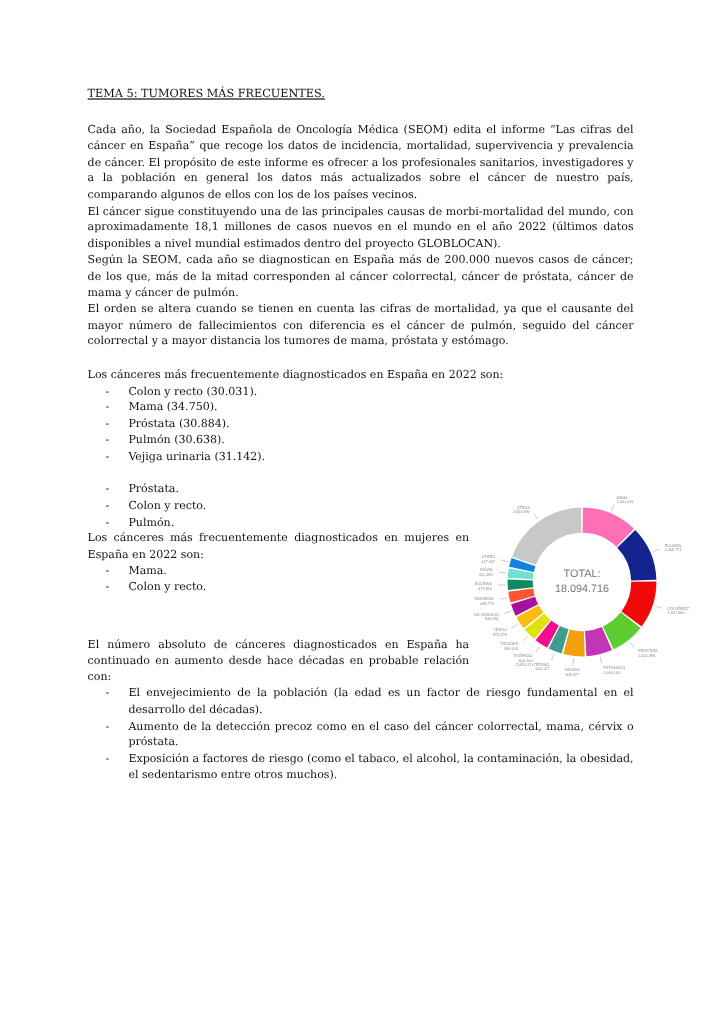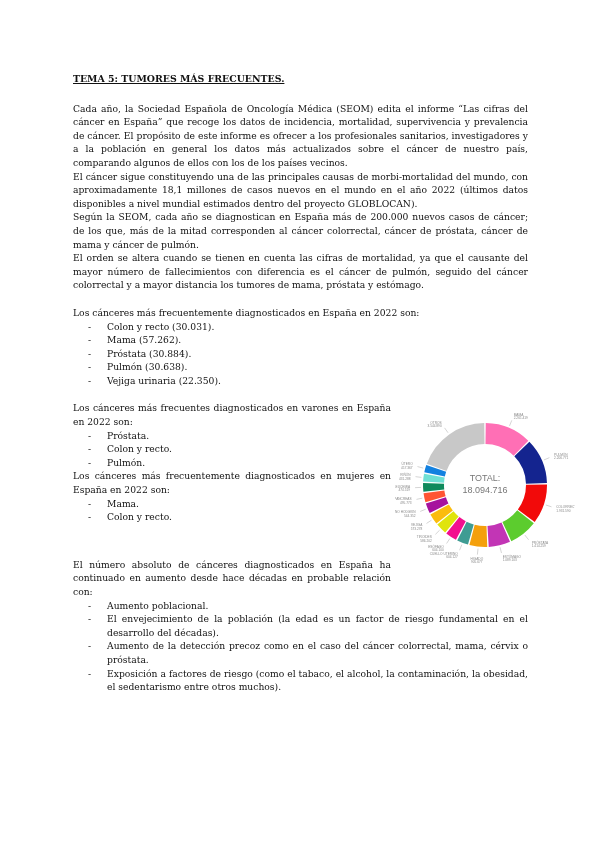"TEMA 5: TUMORES MÁS FRECUENTES." .title { font-weight: bold -> normal }
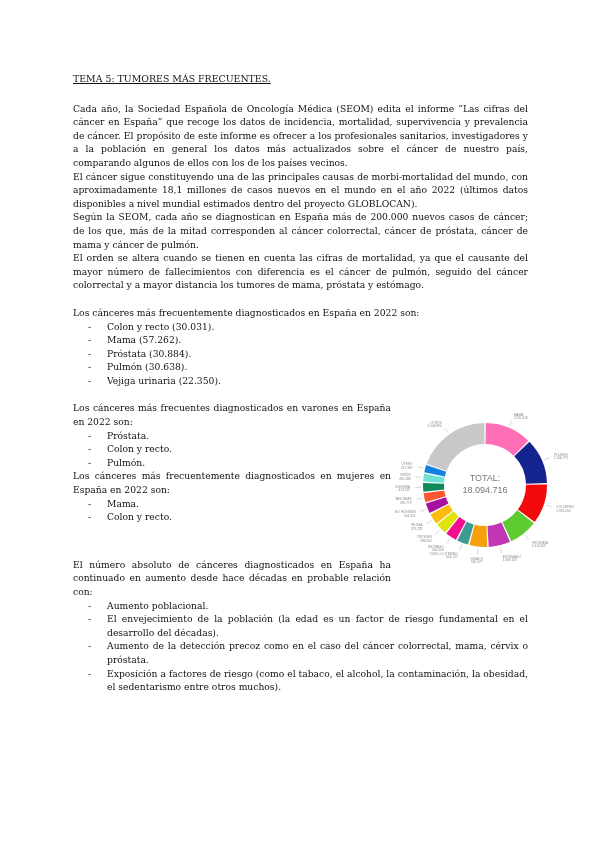"Mama (57.262)." li { text: 57.262 -> 34.750 }
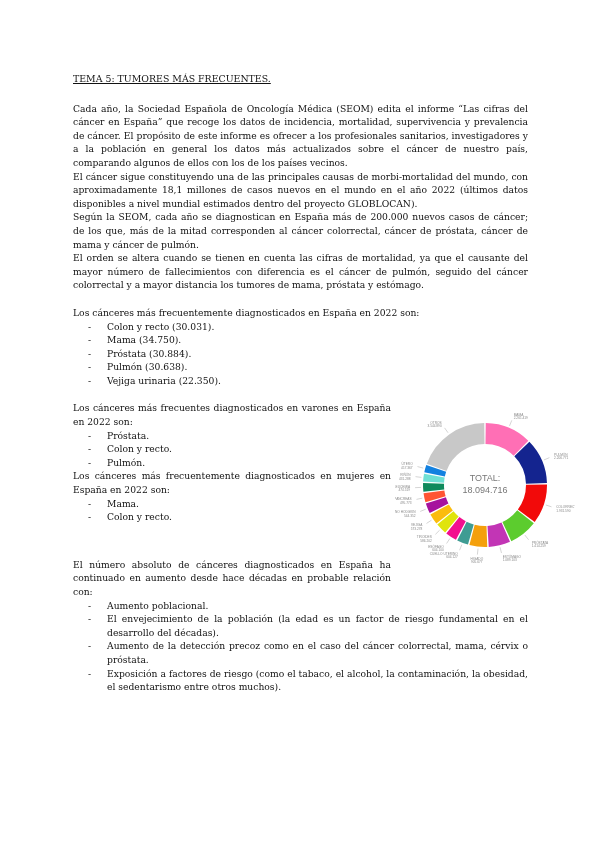"Vejiga urinaria (22.350)." li { text: 22.350 -> 31.142 }
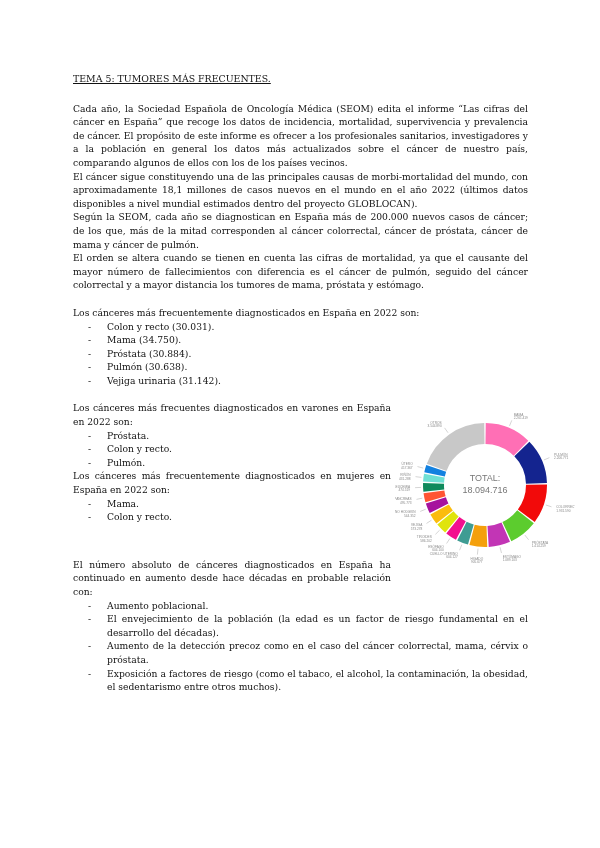"Los cánceres más frecuentes" p { html: <p>Los cánceres más frecuentes diagnosticados en varones en España en 2022 son:</p> -> none }
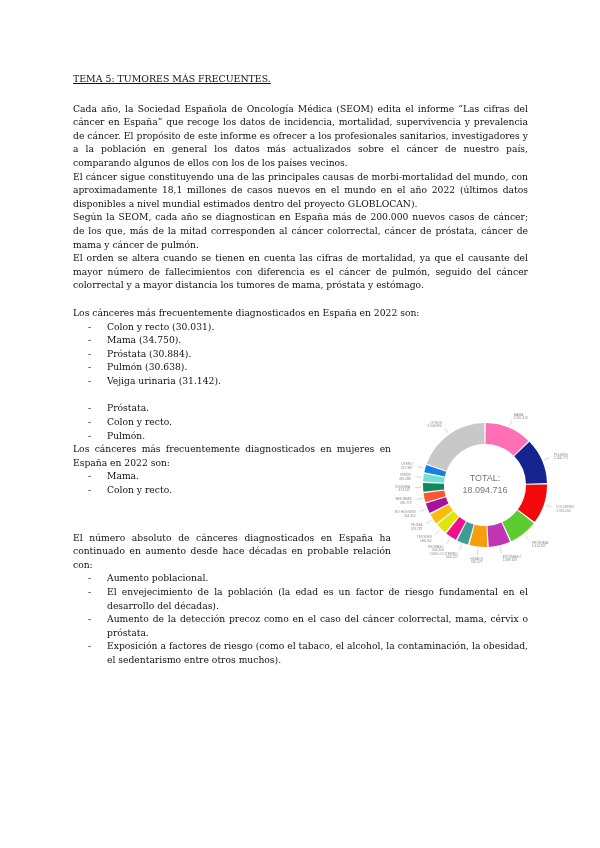"Aumento poblacional." li { html: <li>Aumento poblacional.</li> -> none }
